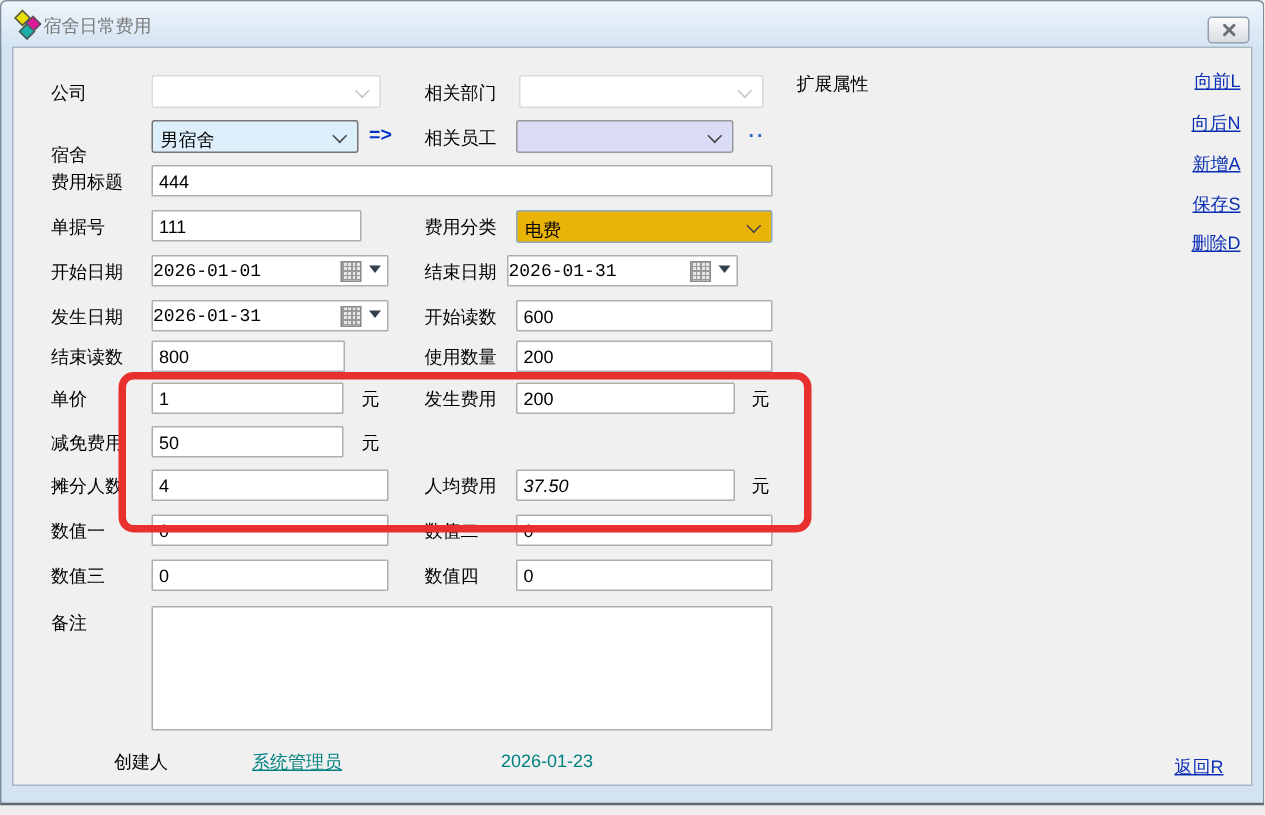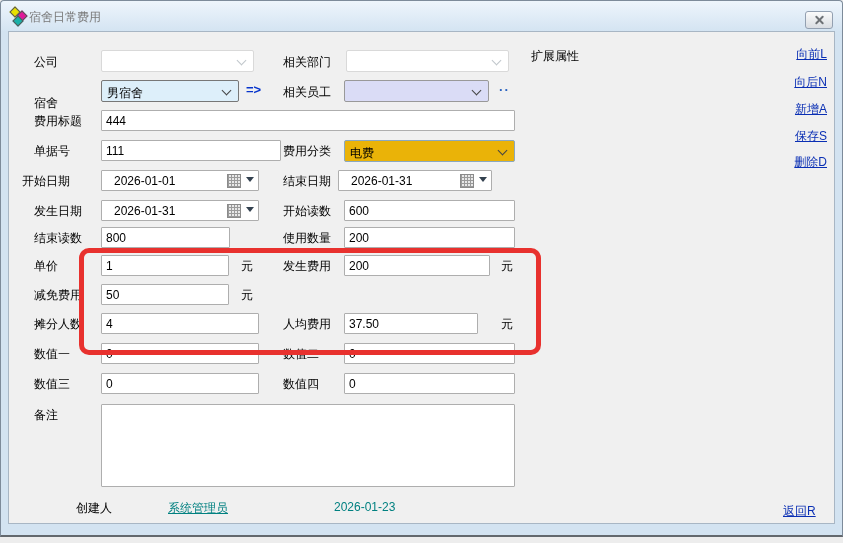"111" input.tb { width: 180px -> 140px }
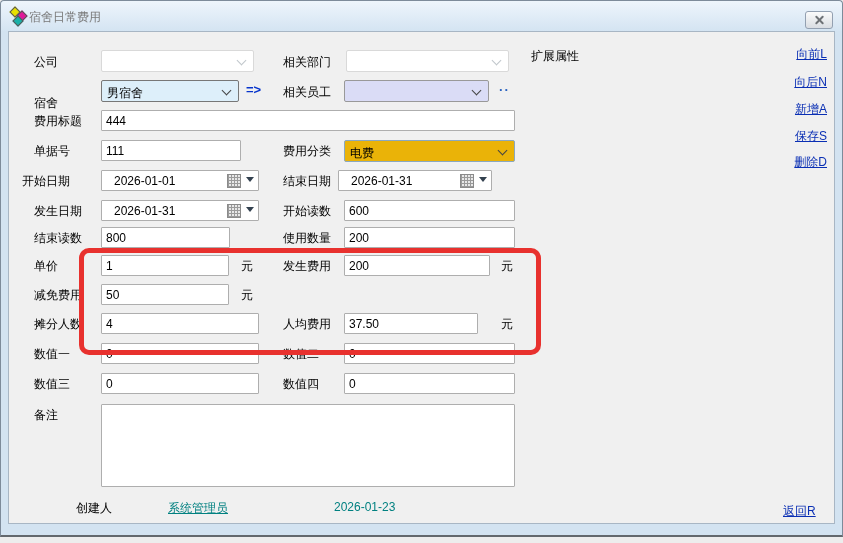"开始日期" span.lbl { left: 21px -> 33px }
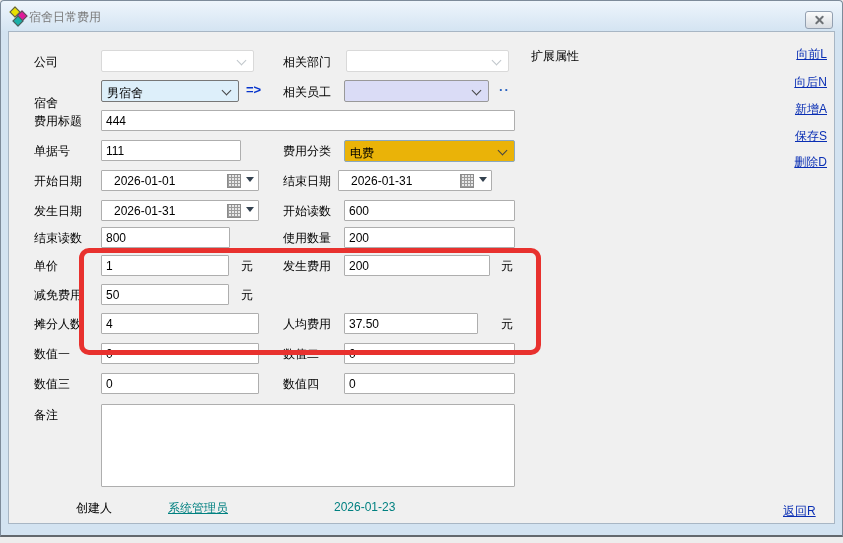"2026-01-01" .date-input { font-family: Liberation Sans, sans-serif -> Liberation Mono, monospace; padding: 1px 12px -> 1px 0 }
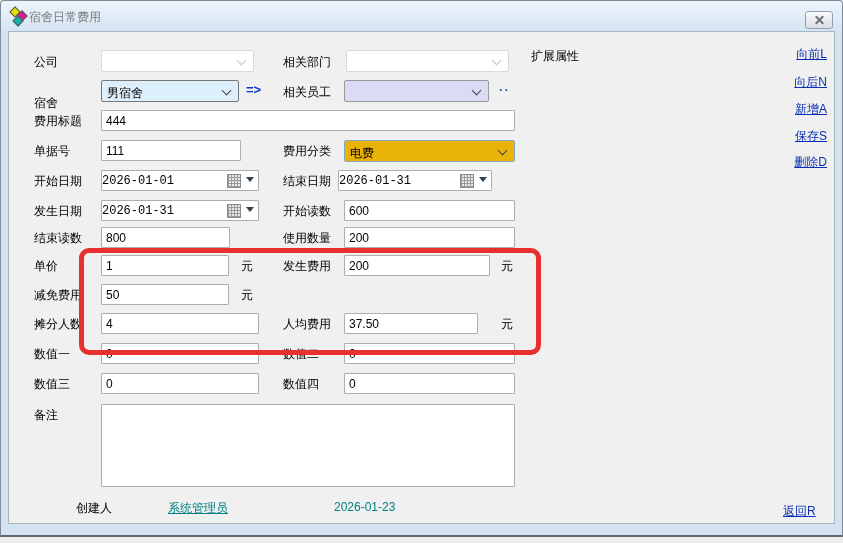"37.50" input.tb { font-style: none -> italic; width: 134px -> 146px }
